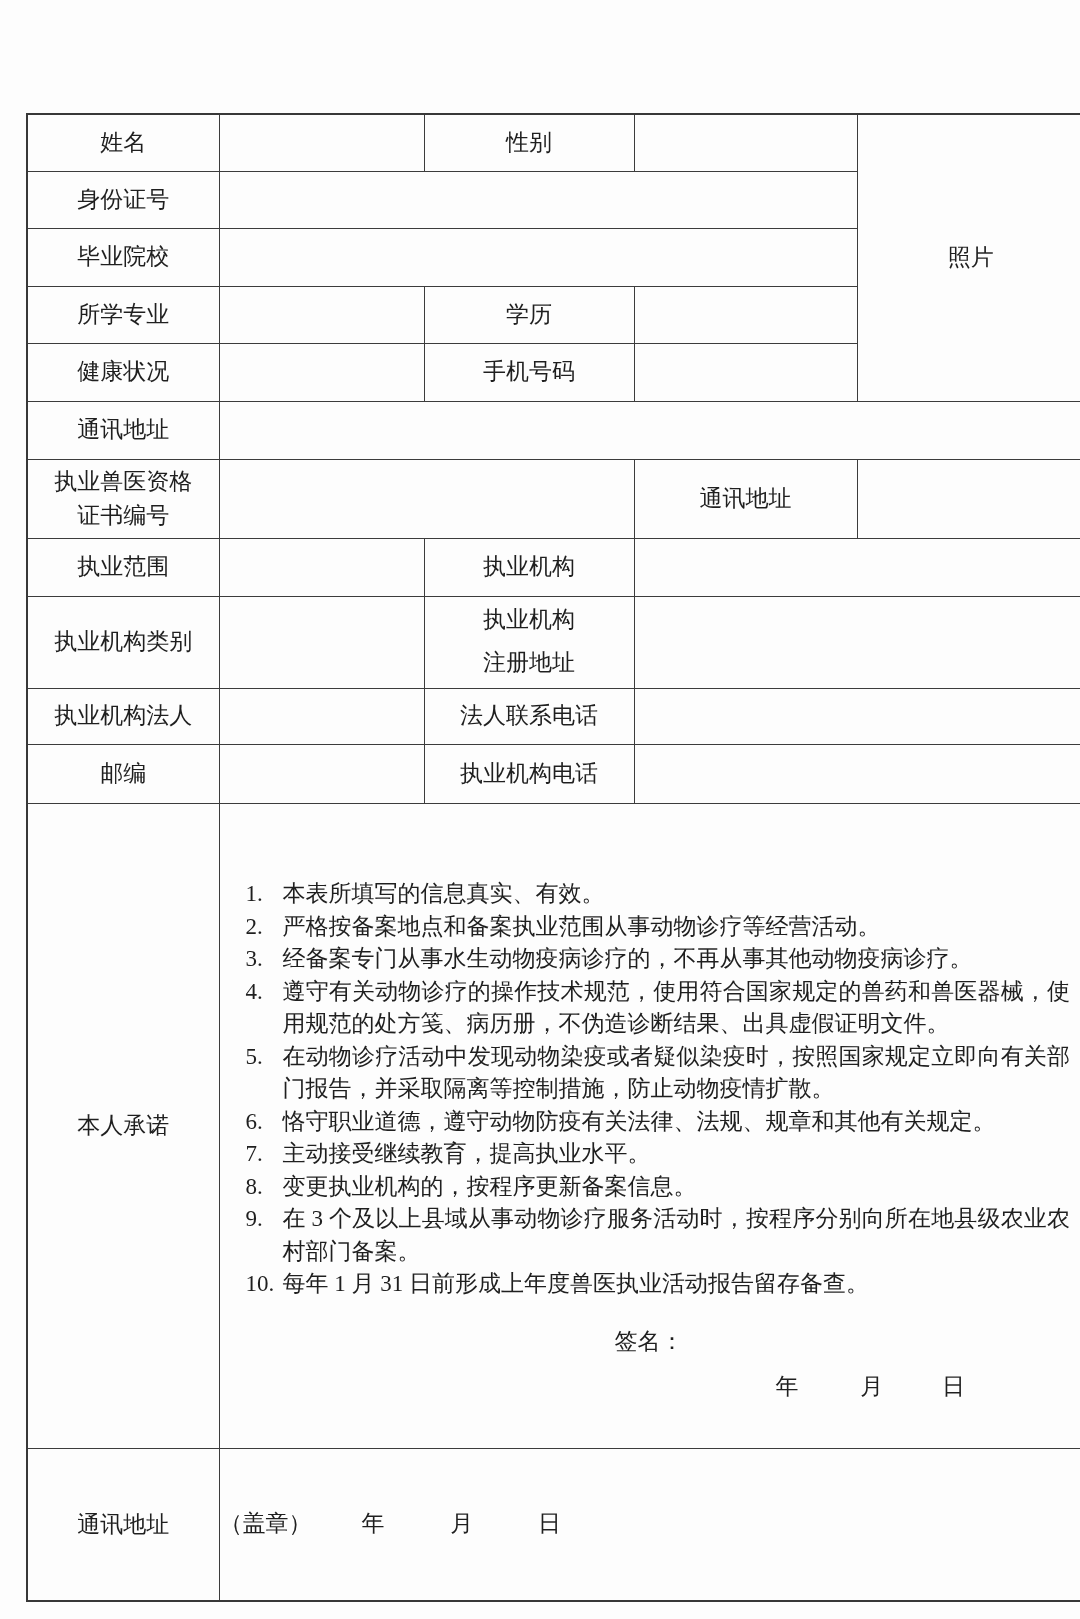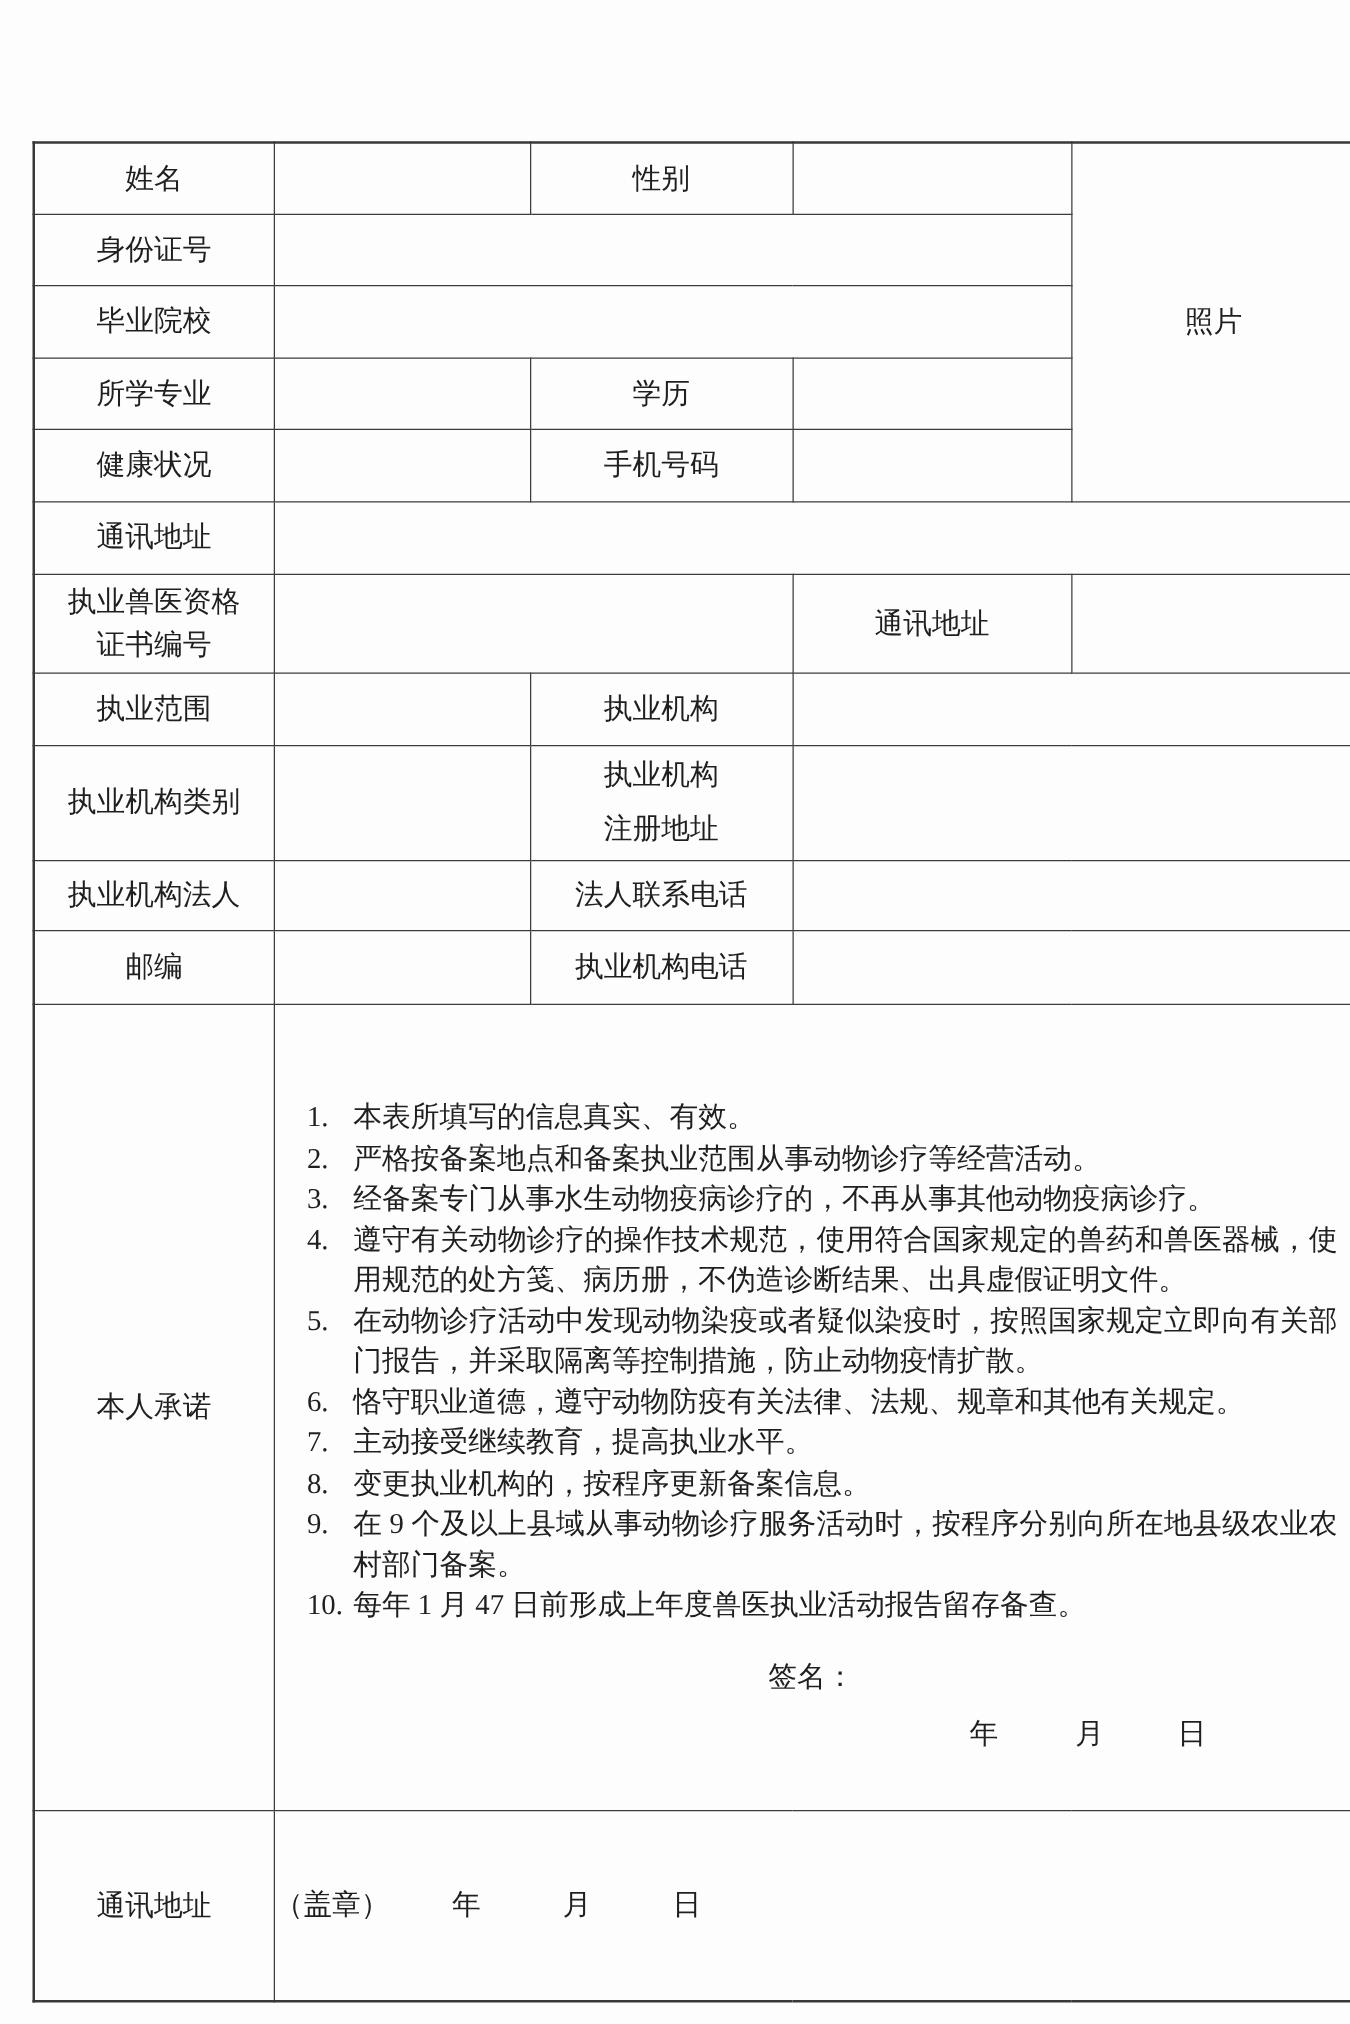"在 9" div.c-txt { text: 9 -> 3 }
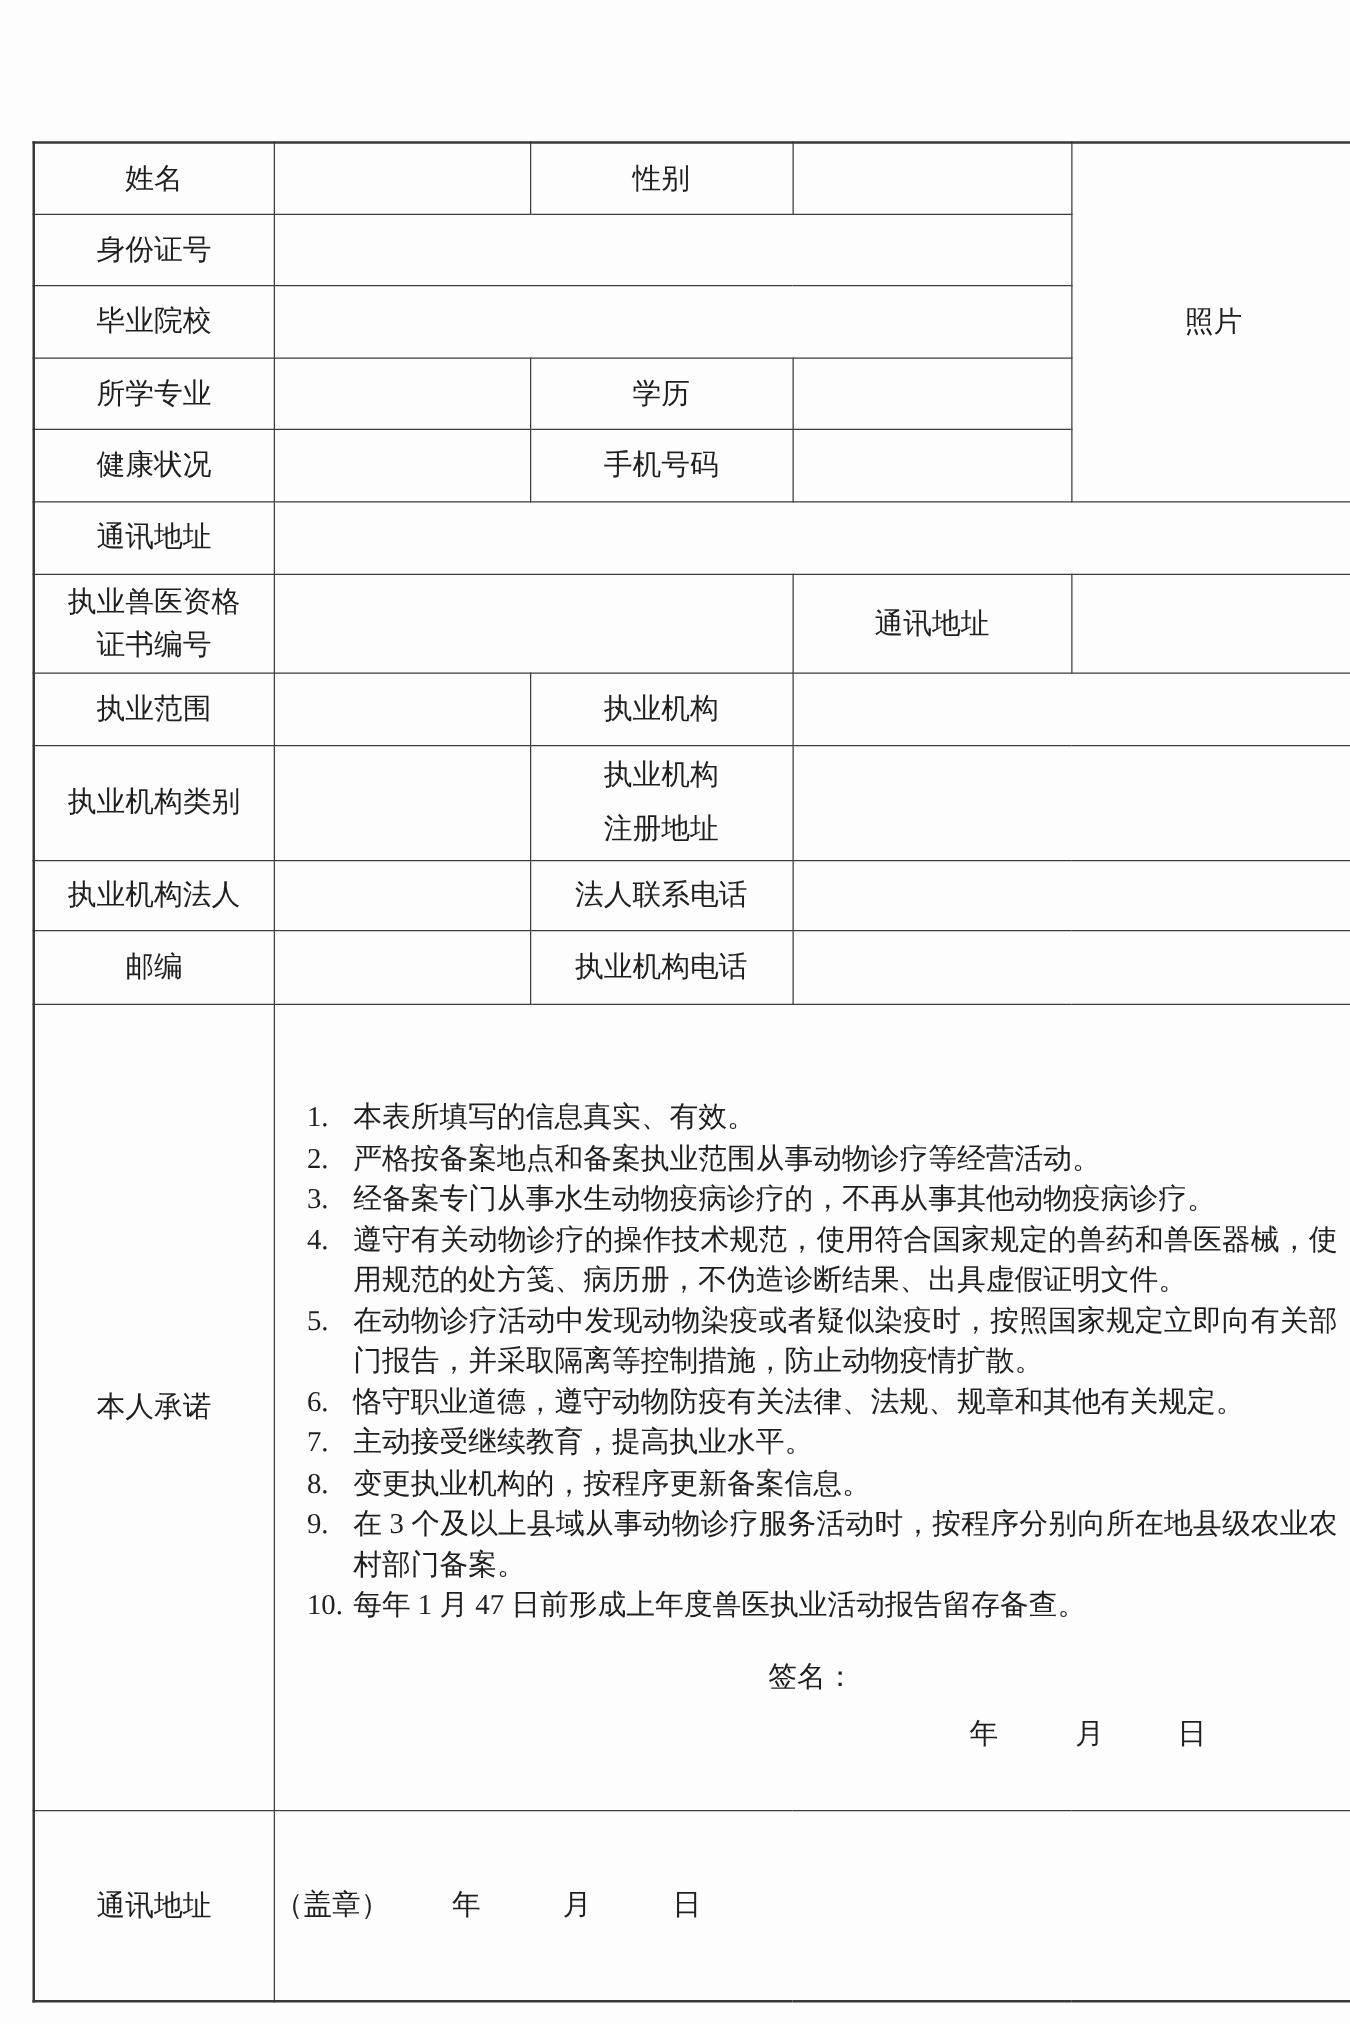"每年 1 月 47 日前形成上年度兽医执业活动报告留存备查。" div.c-txt { text: 47 -> 31 }
